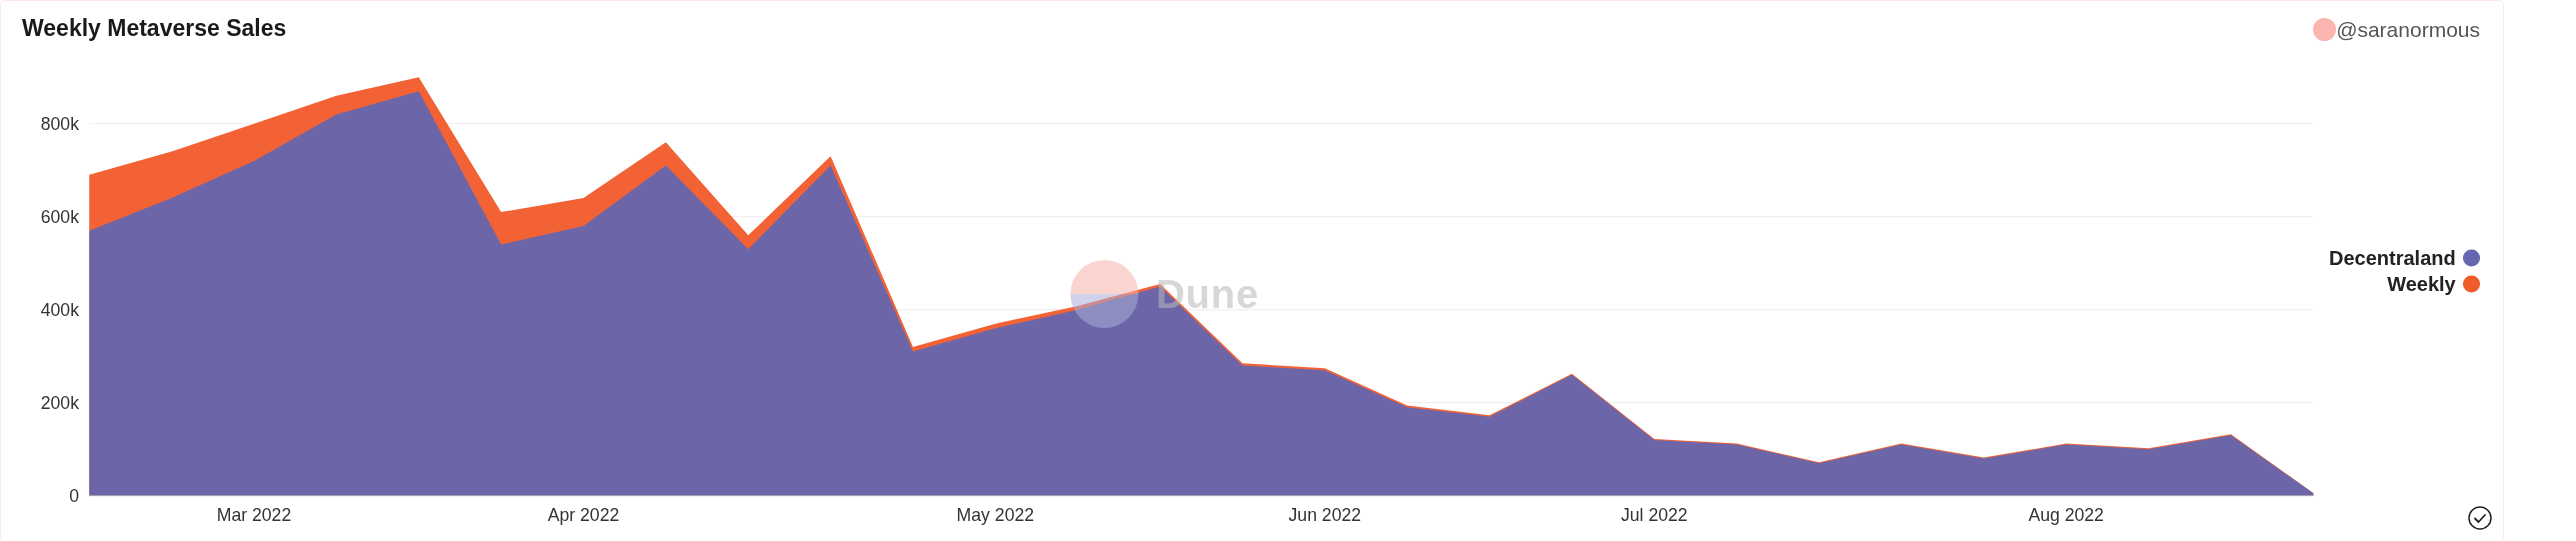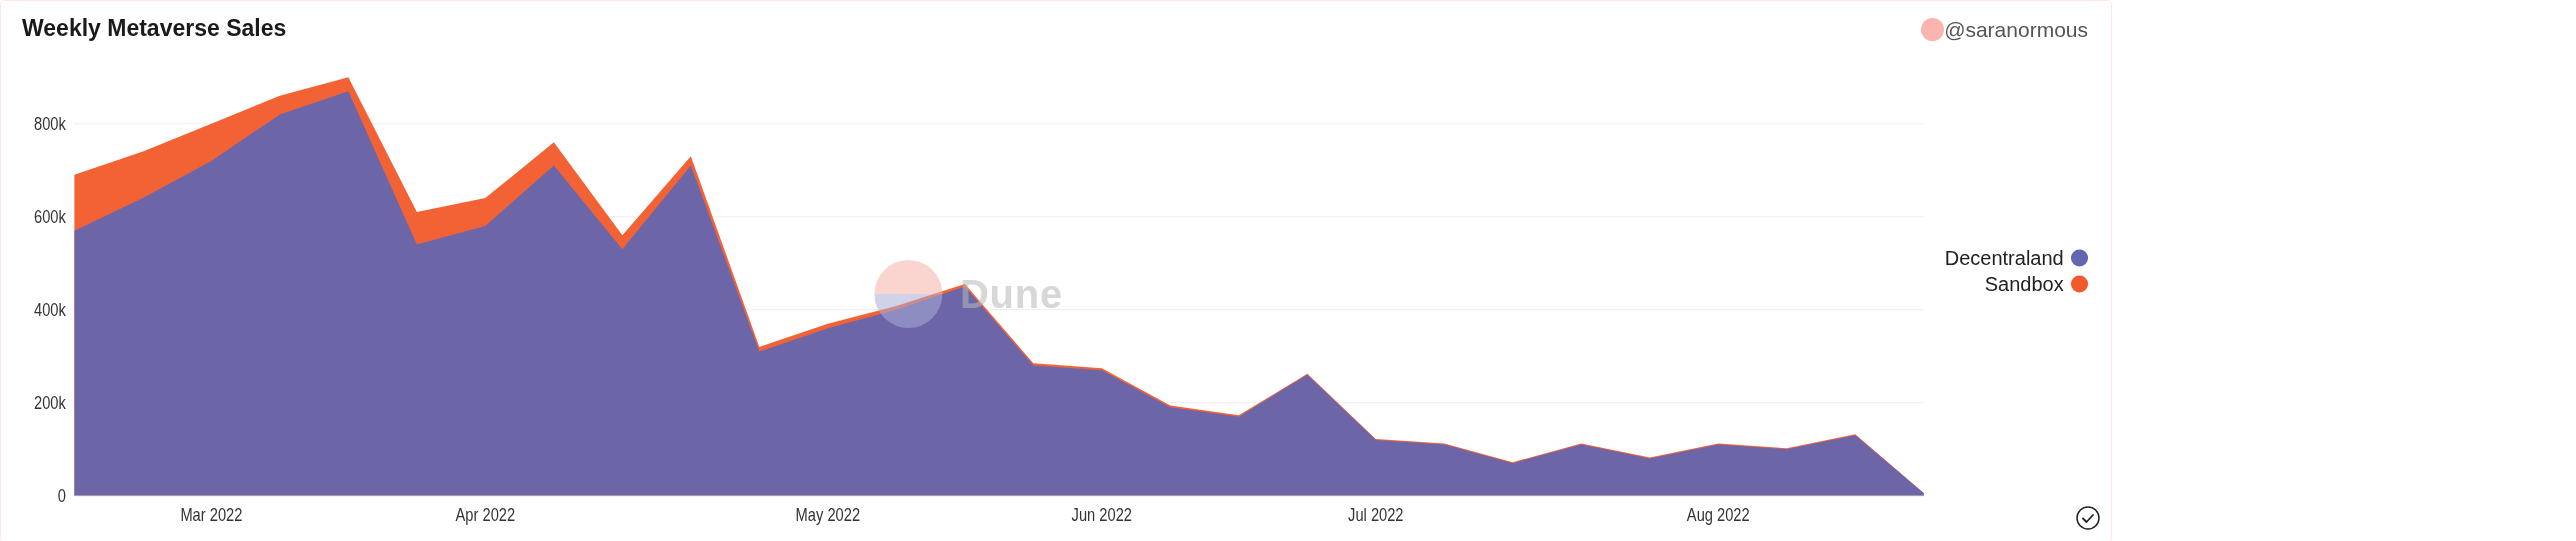"Weekly Metaverse Sales" .panel { width: 2112px -> 2504px }
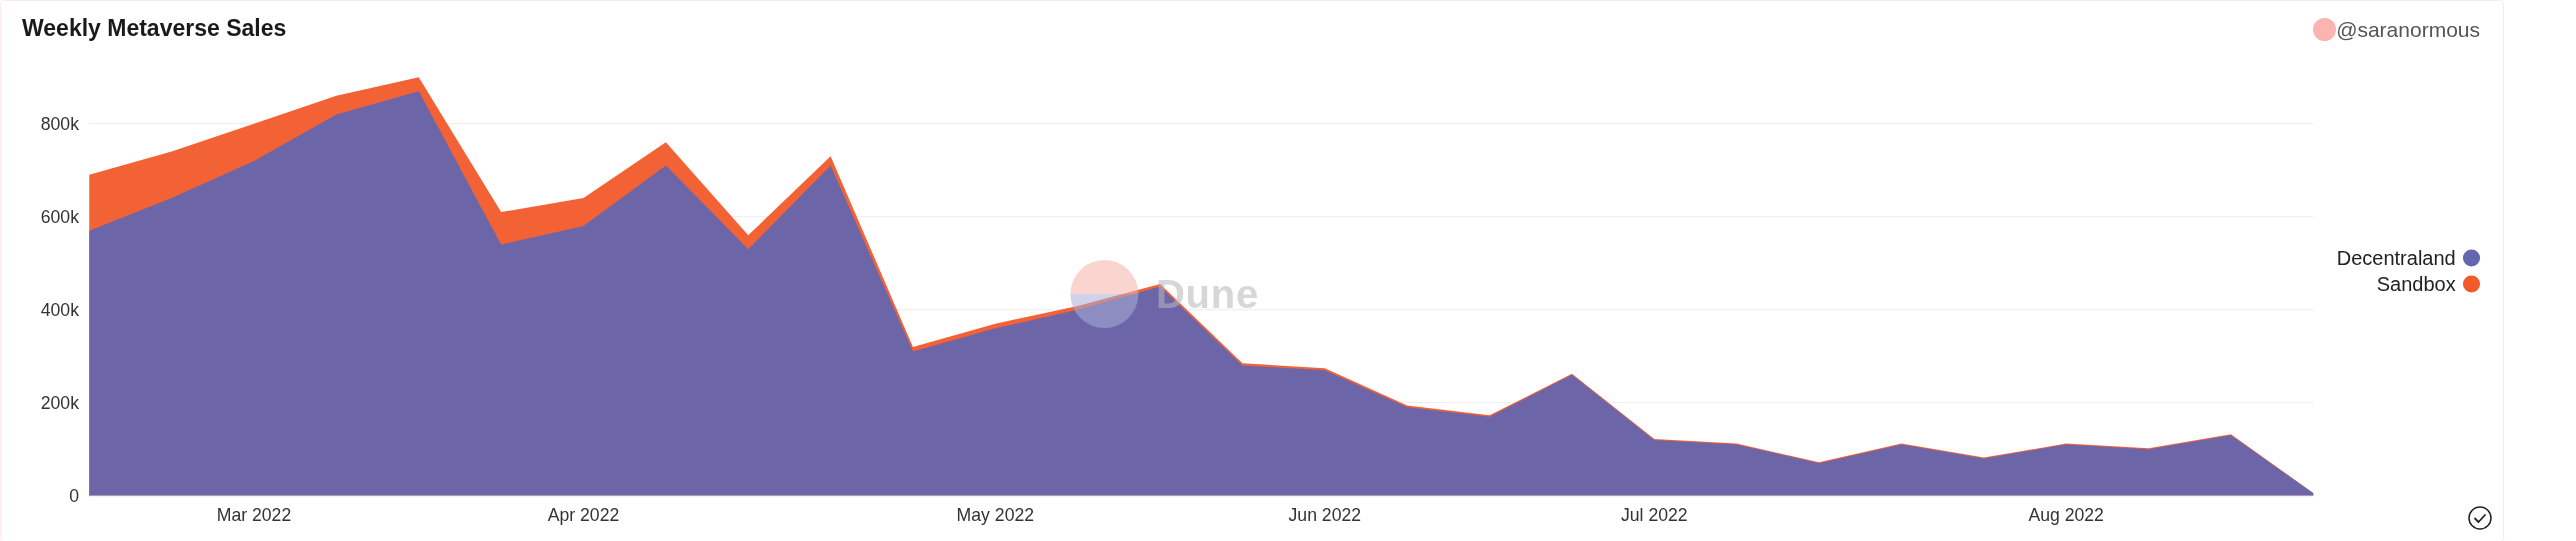"Decentraland" .legend-row { font-weight: none -> bold }
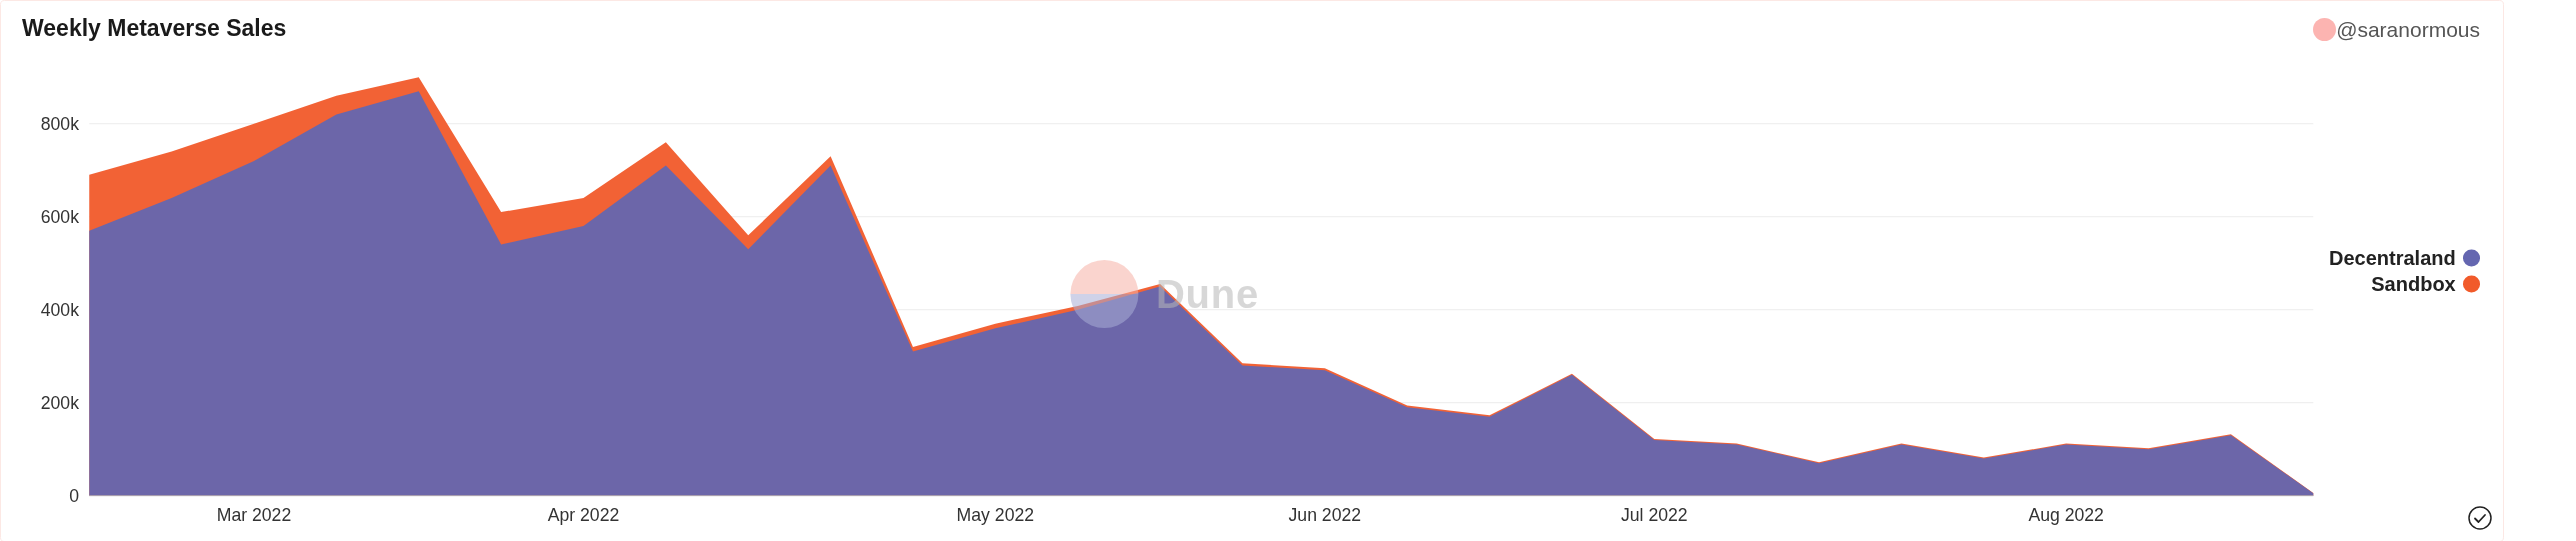"Sandbox" span { text: Sandbox -> Weekly }
